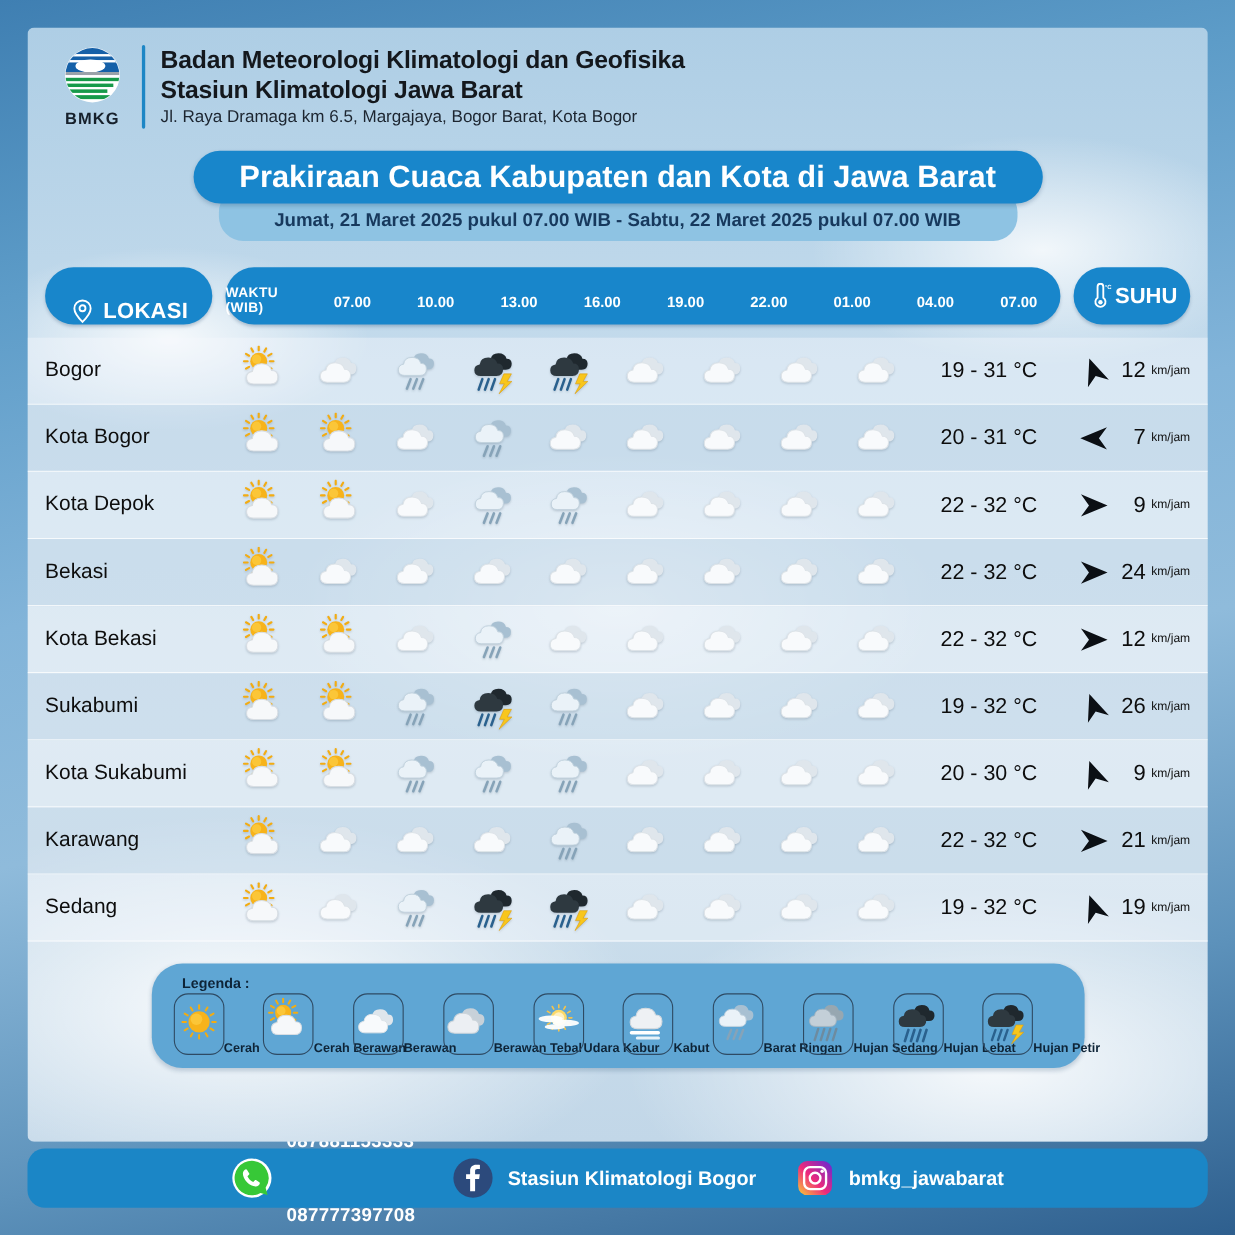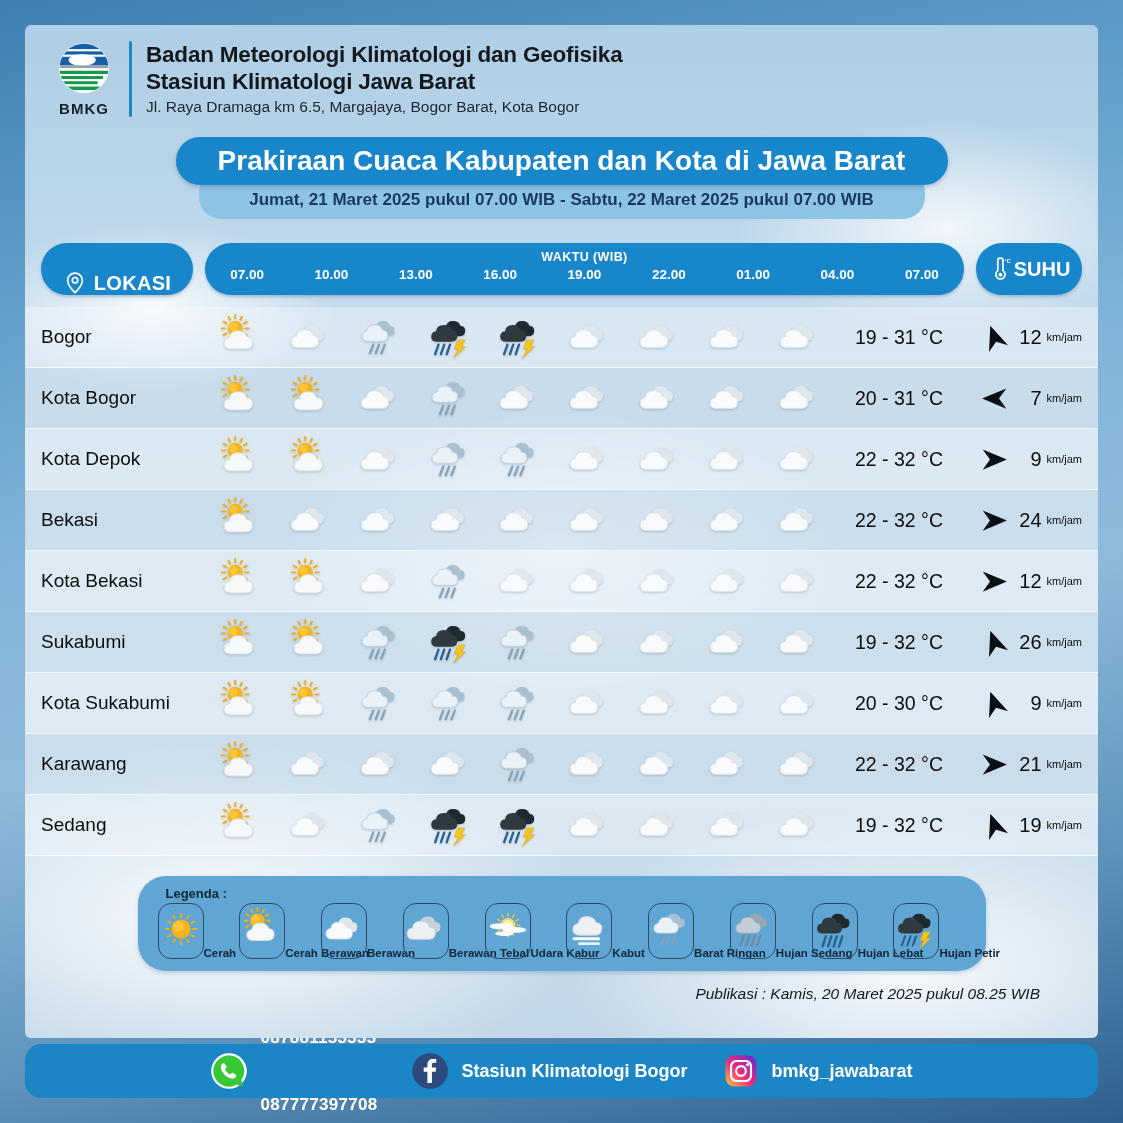"WAKTU (WIB)" .pill-waktu { flex-direction: column -> row }
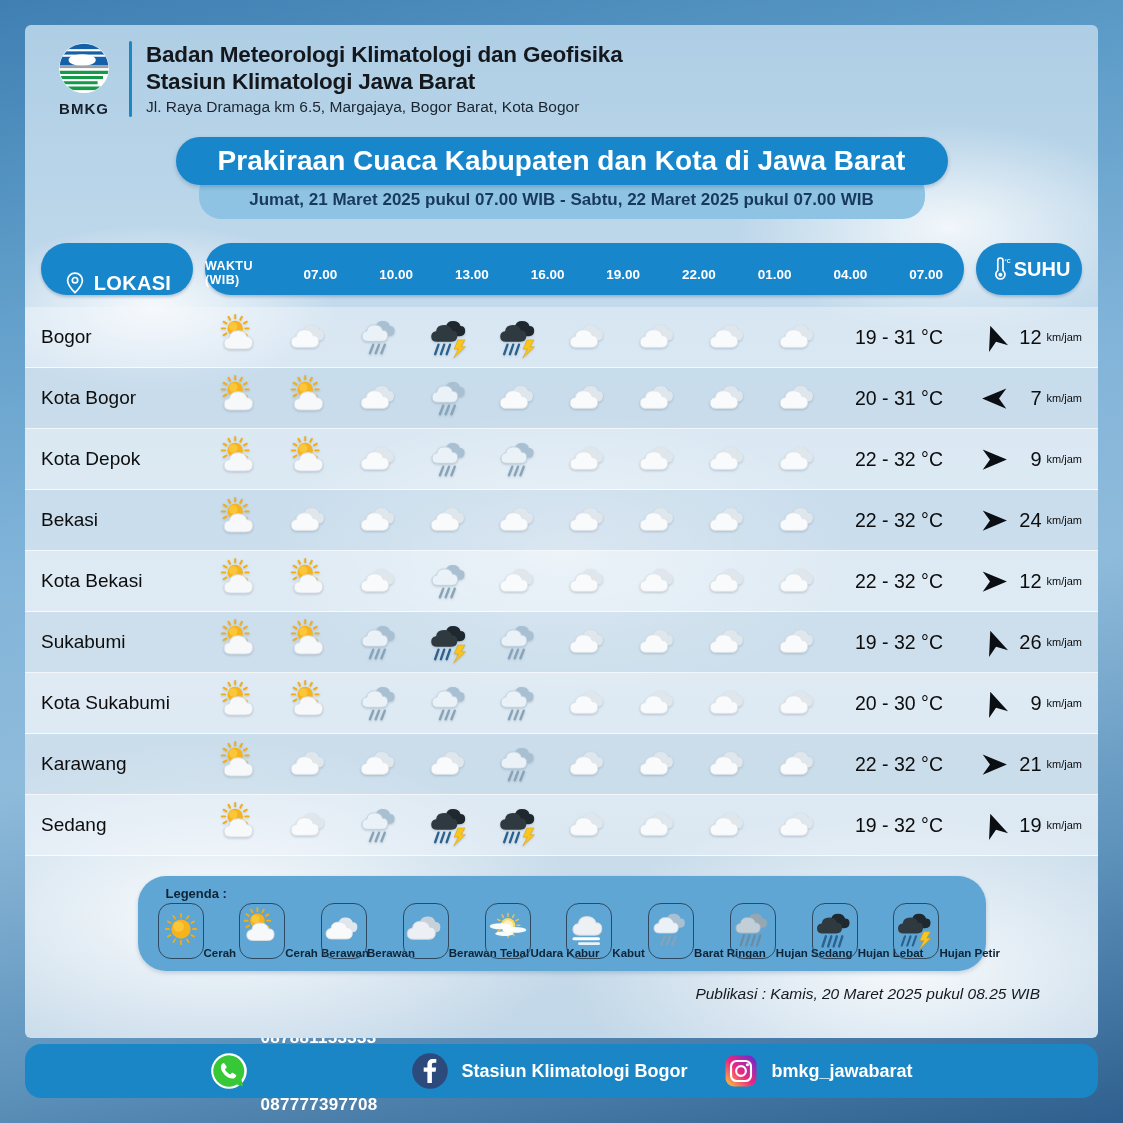"Publikasi : Kamis, 20 Maret" div.pub { html: <div>Publikasi : Kamis, 20 Maret 2025 pukul 08.25 WIB</div> -> none }
